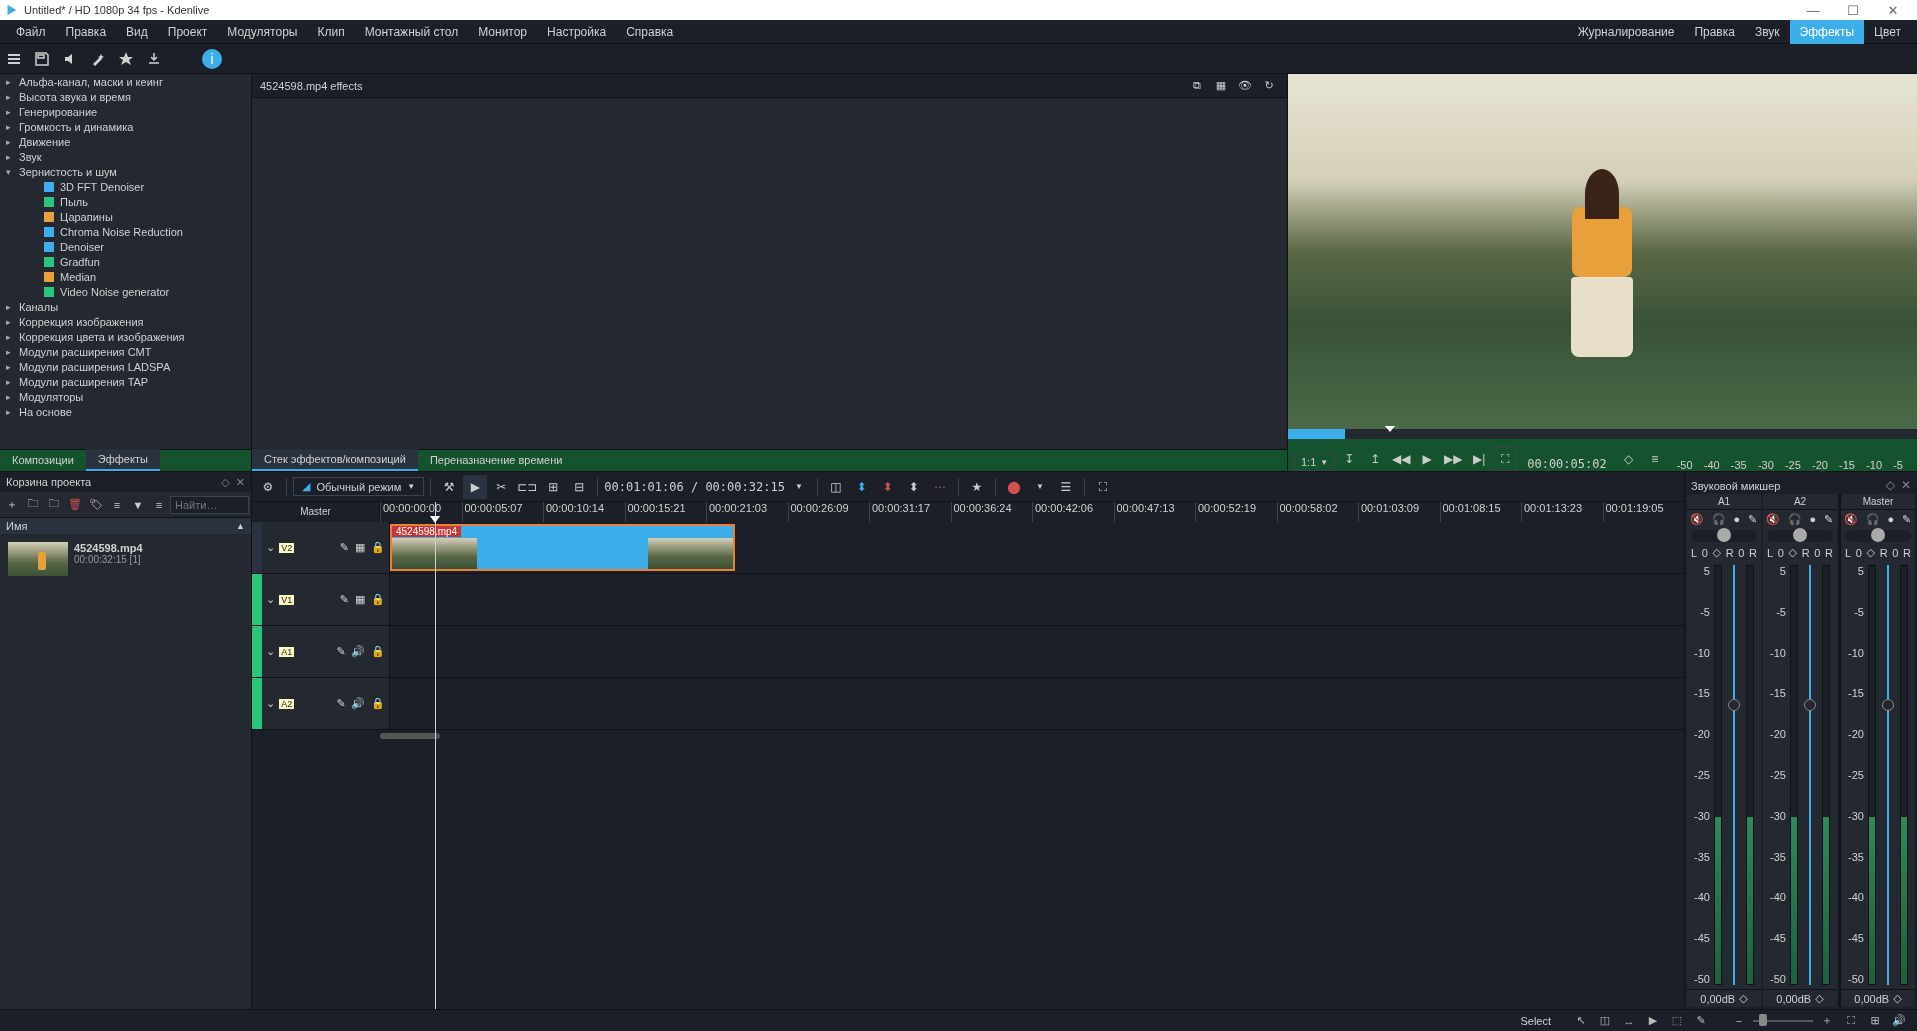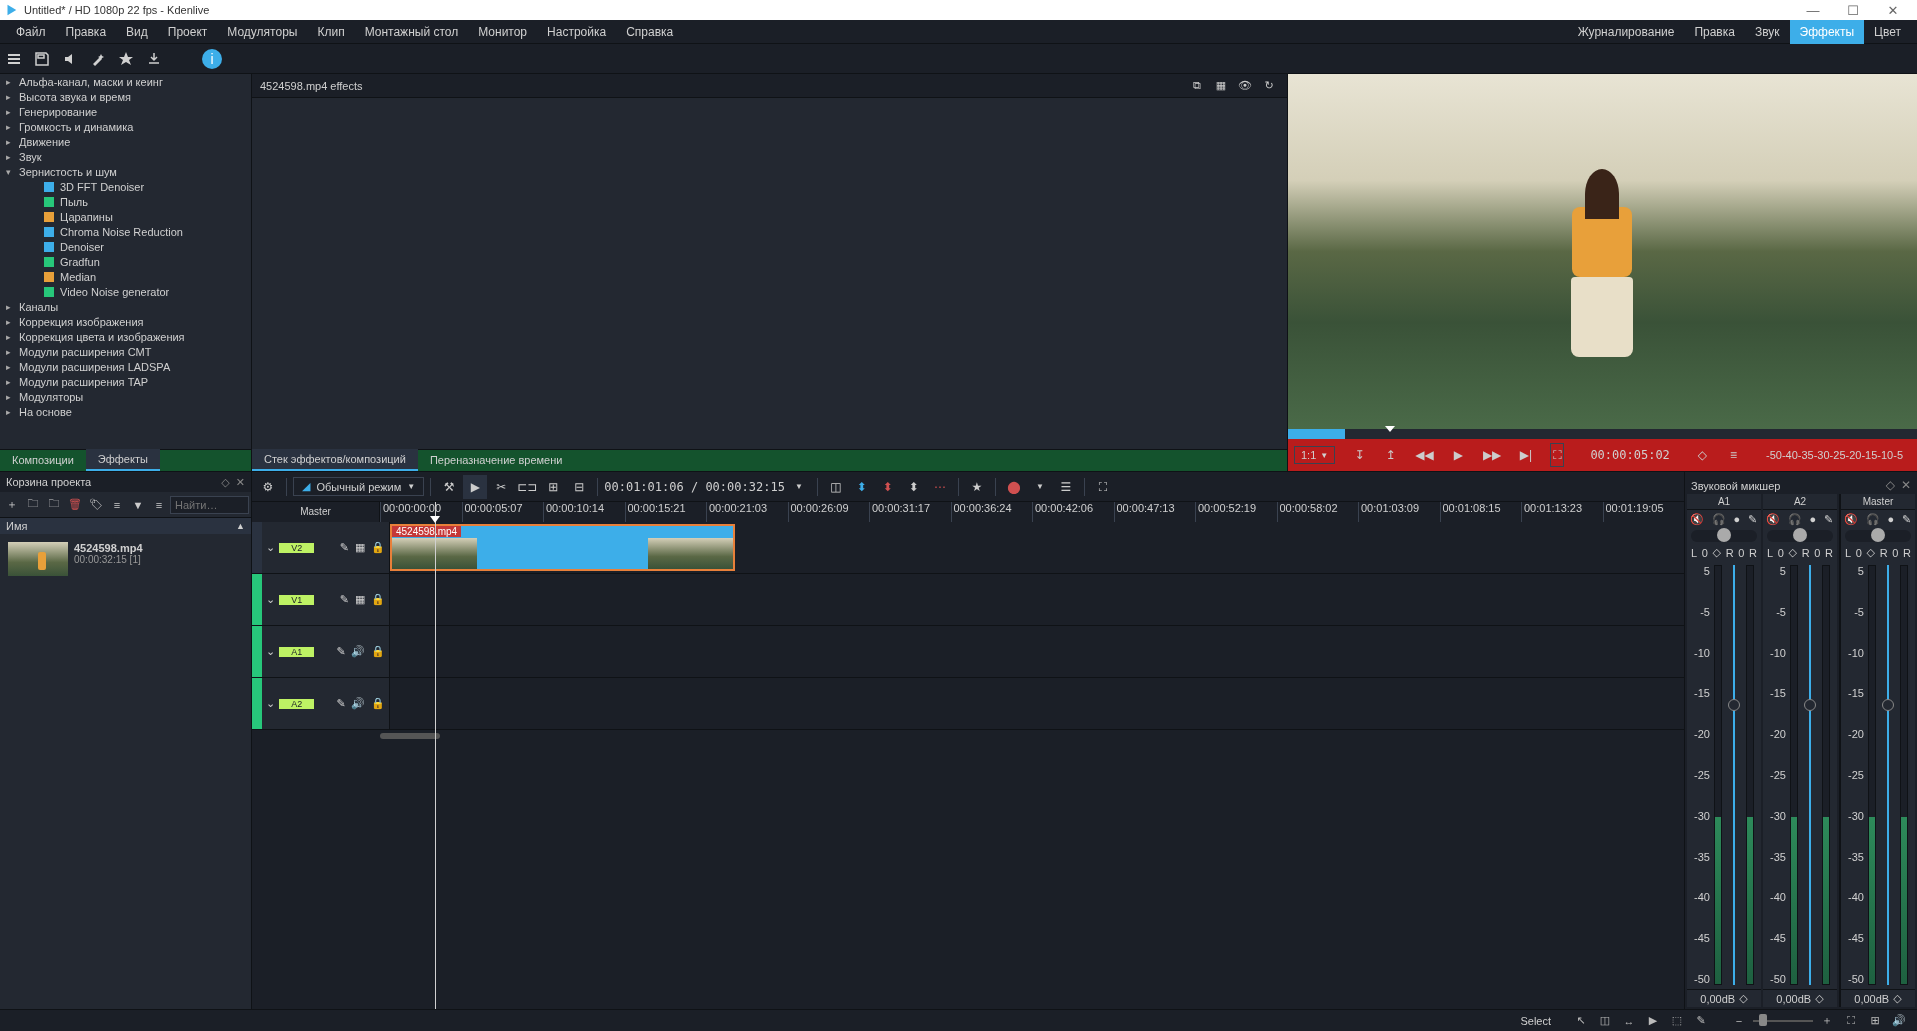"Untitled* / HD 1080p 22" span.title { text: 22 -> 34 }
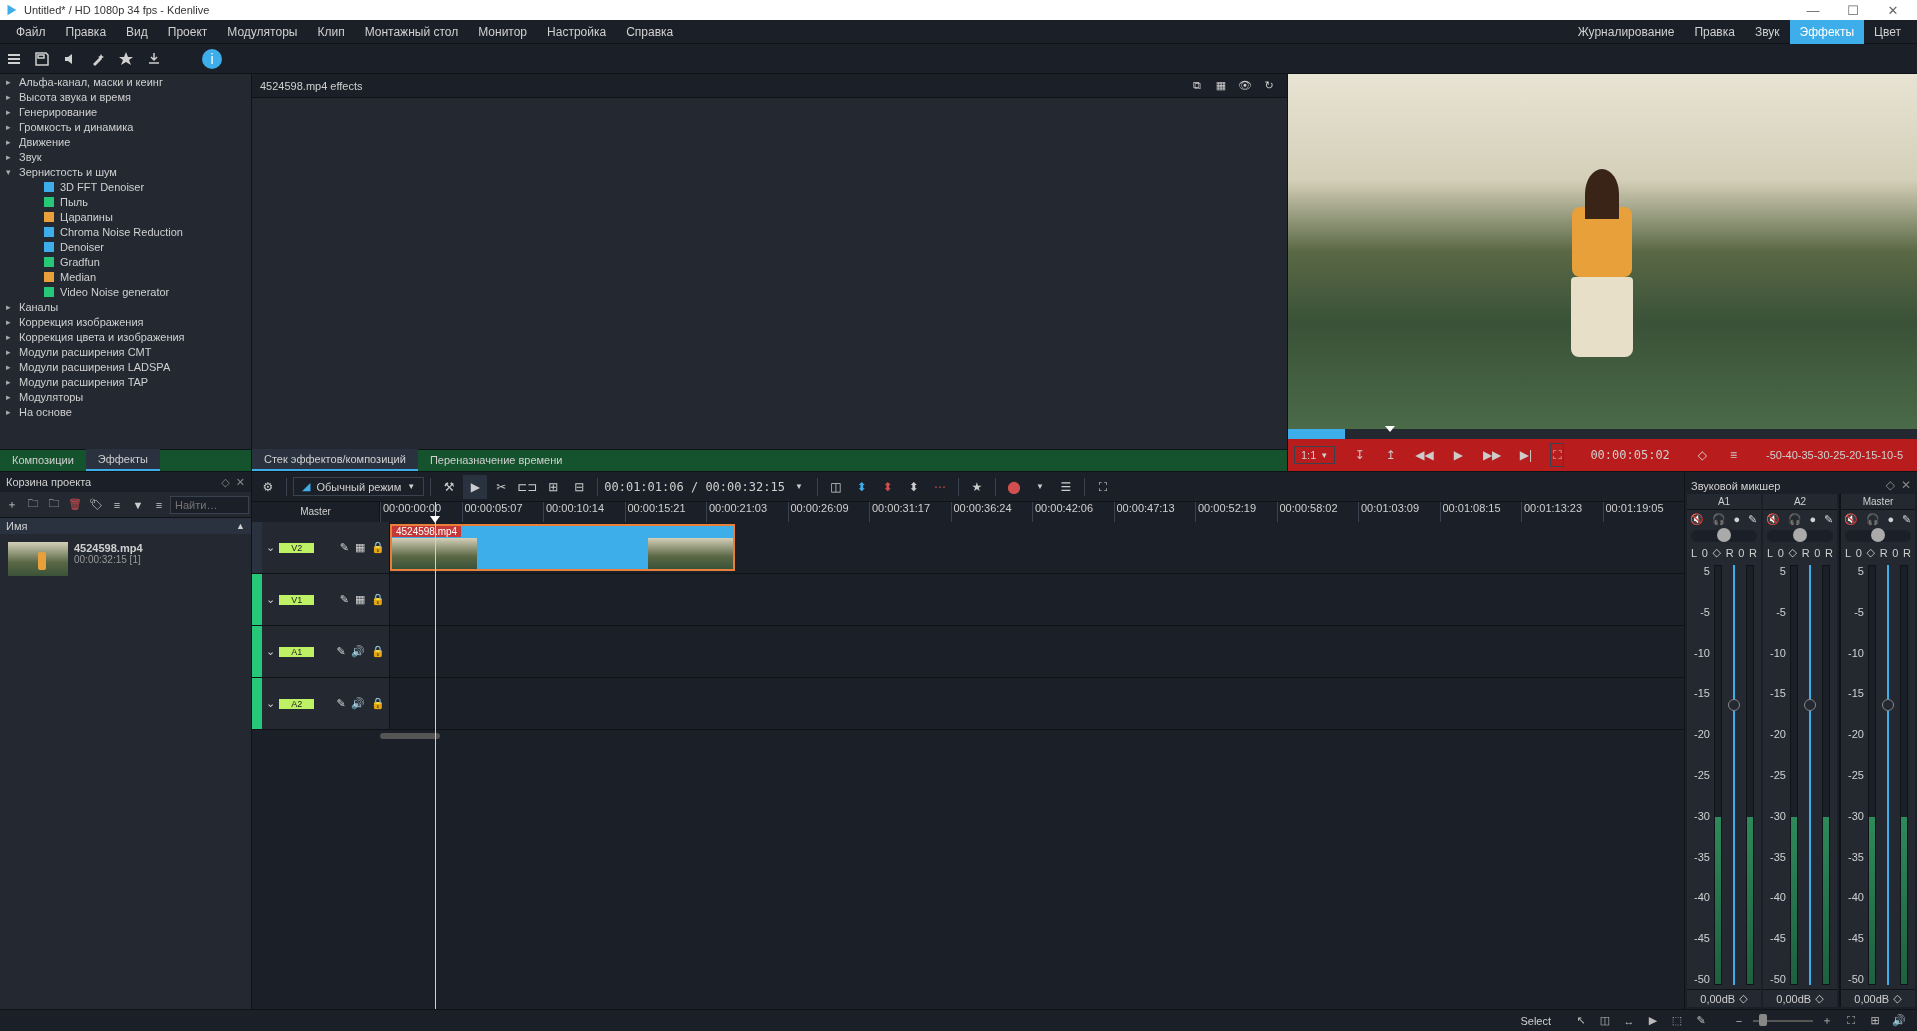"1:1" .mon-ctrl { align-items: center -> flex-end; background: #b91c1c -> #14532d; gap: 18px -> 2px }
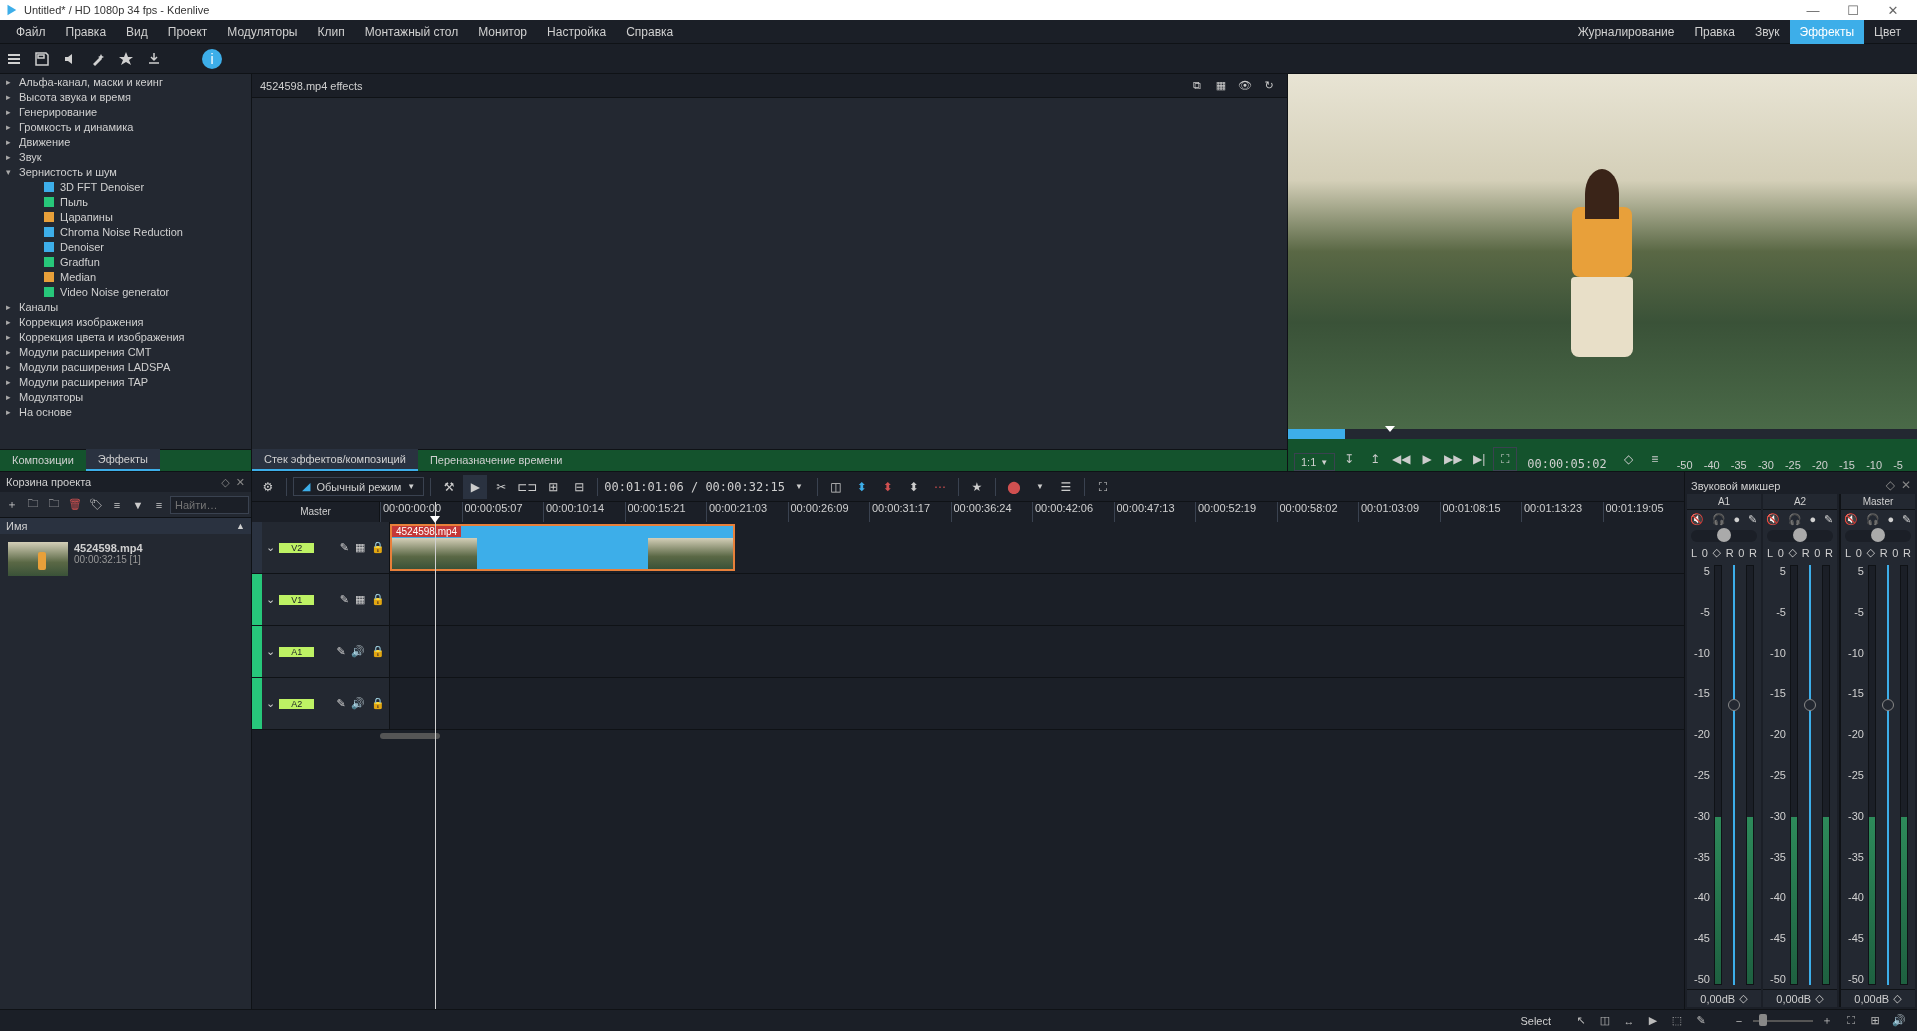"V2" .track .lbl { background: #bef264 -> #fef9c3; padding: 0 12px -> 0 2px }
